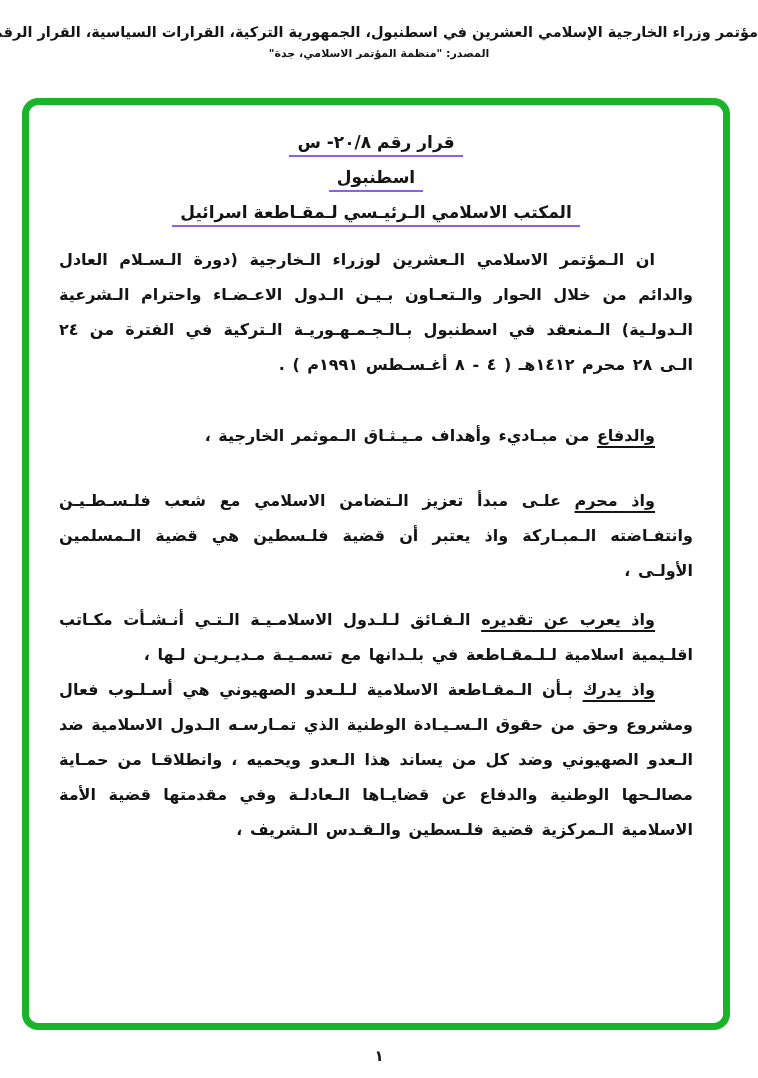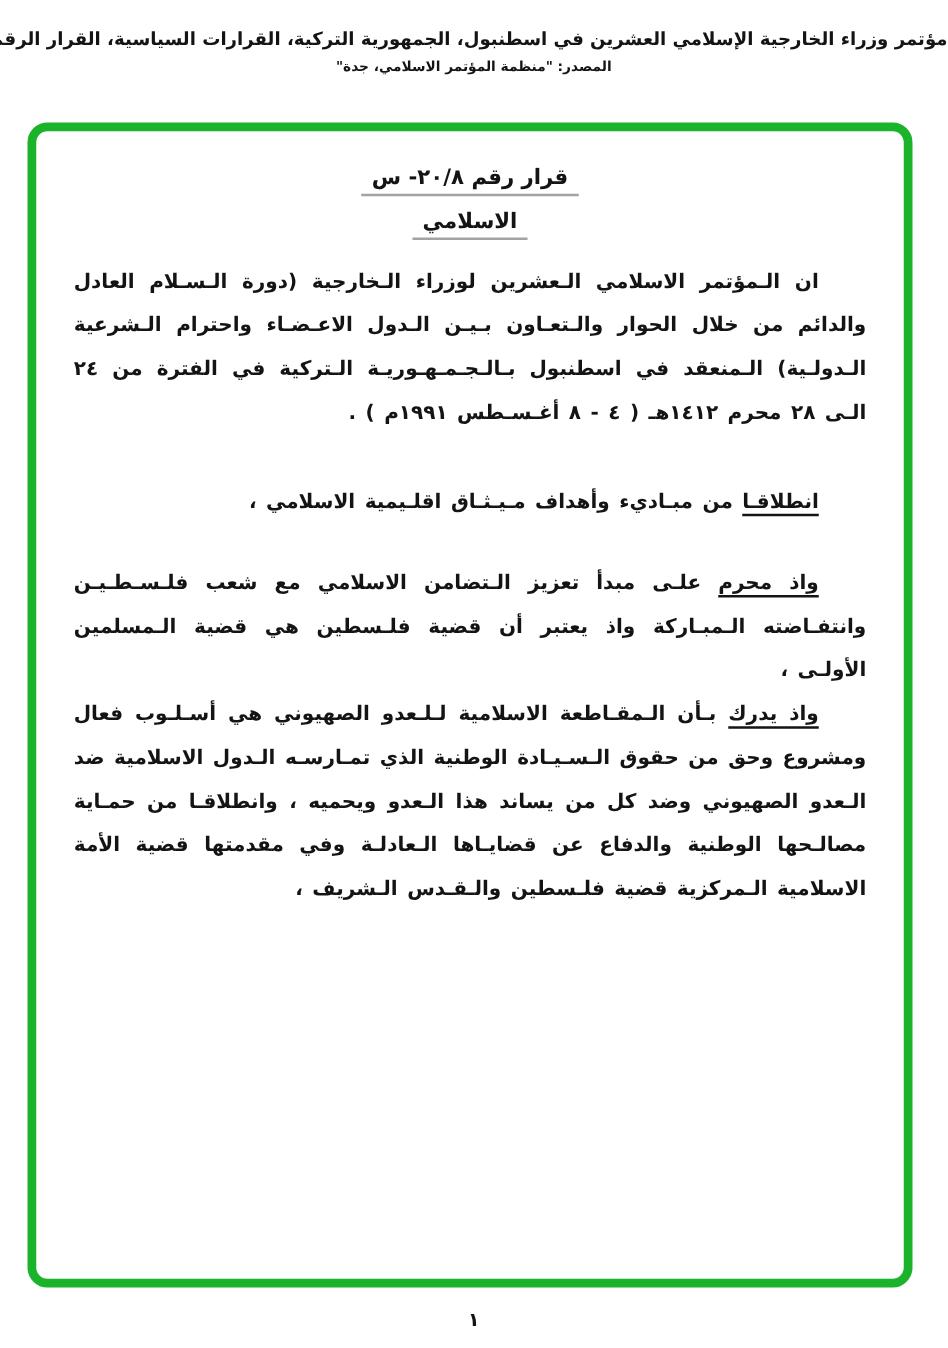"قرار رقم ٢٠/٨- س" .t-line > span { border-bottom: 2px solid #a3a3a3 -> 2px solid #8b5cf6 }
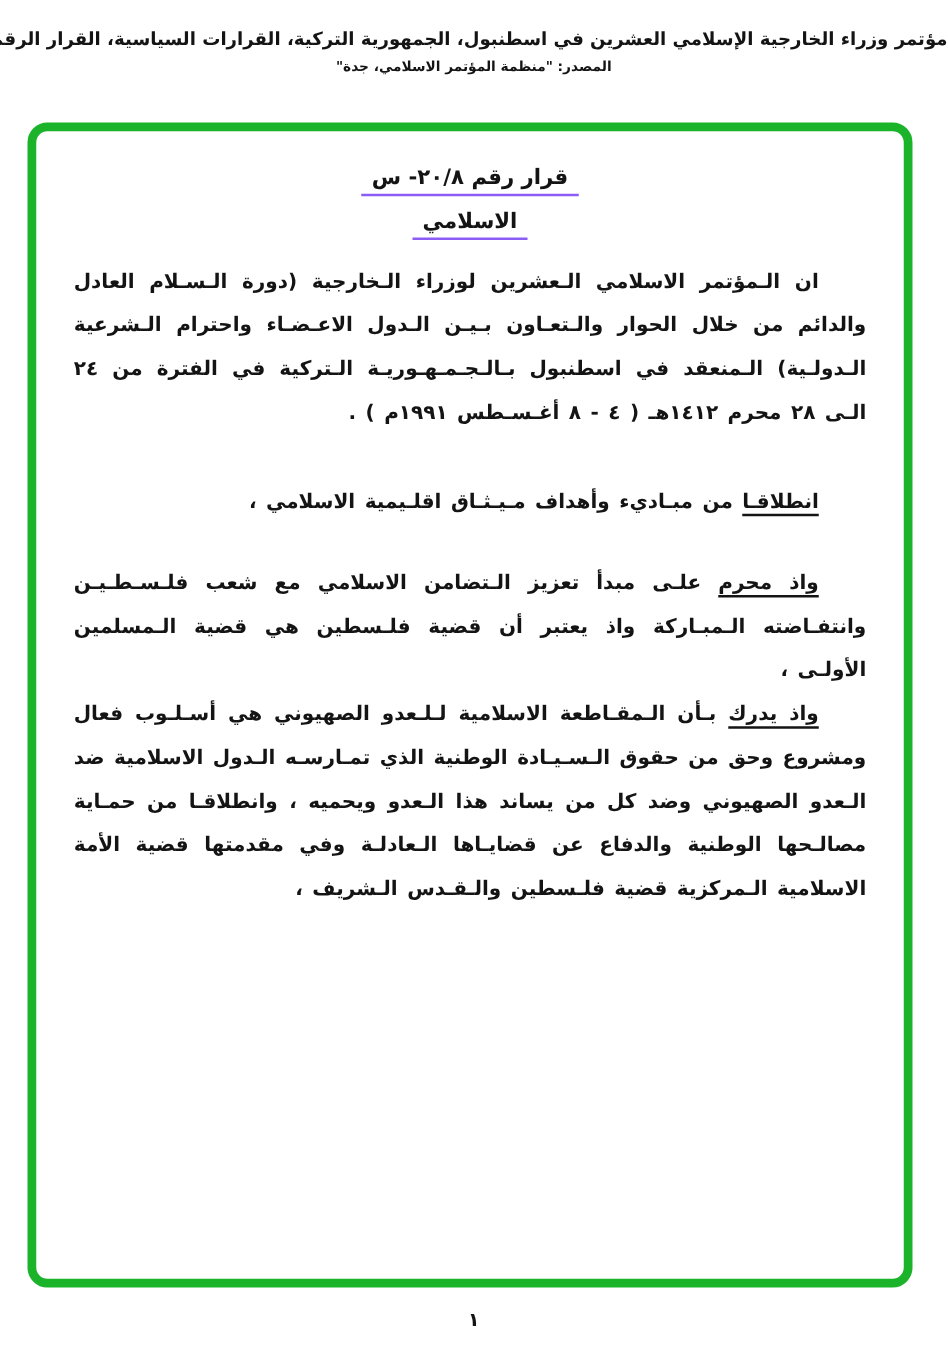"الاسلامي" span { text: الاسلامي -> اسطنبول }
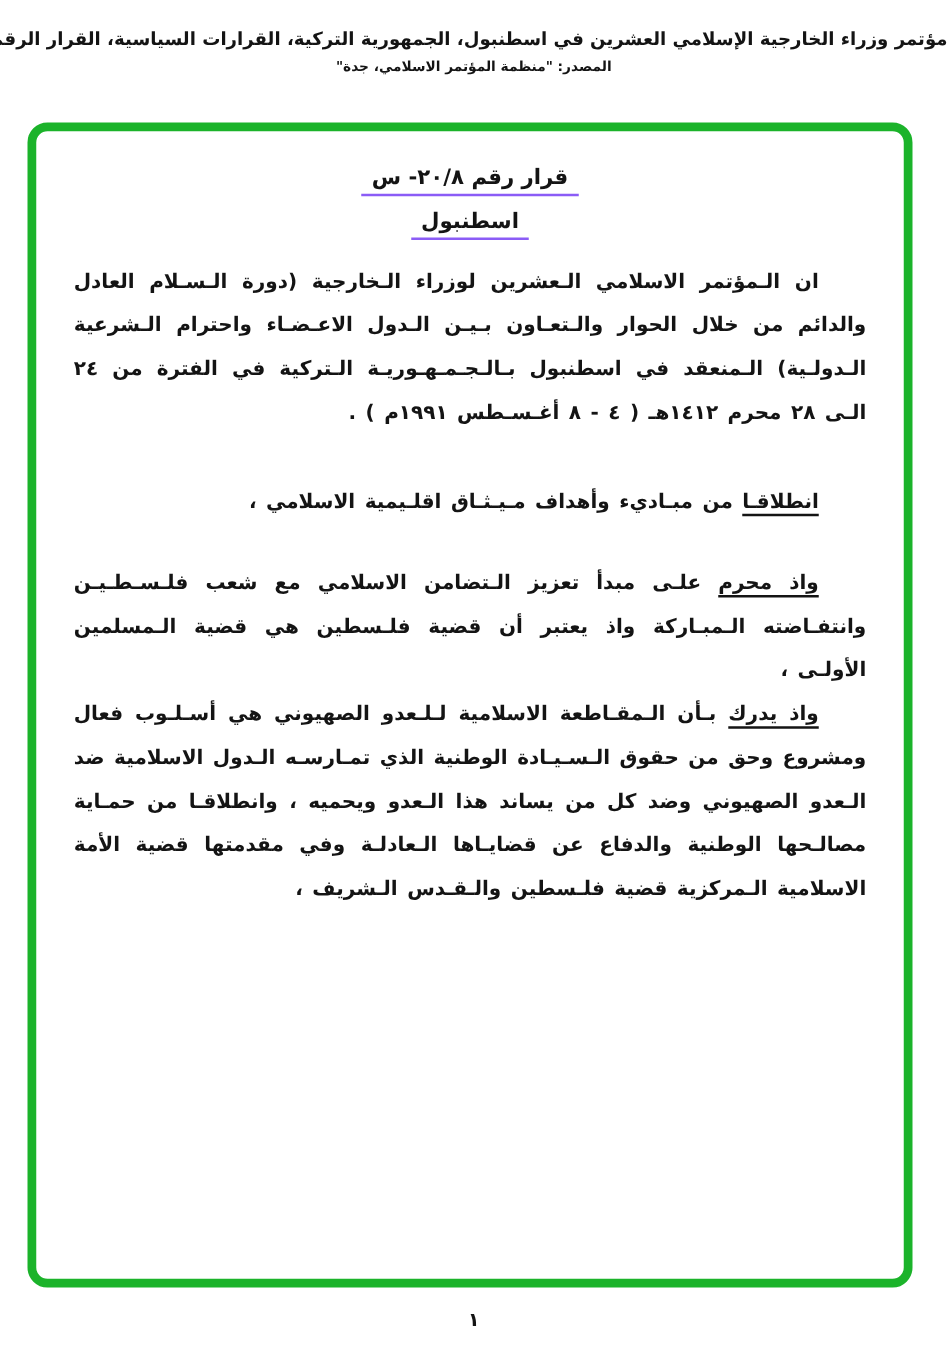"المكتب الاسلامي الـرئيـسي لـمقـاطعة" div.t-line { html: none -> <div><span>المكتب الاسلامي الـرئيـسي لـمقـاطعة اسرائيل</span></div> }
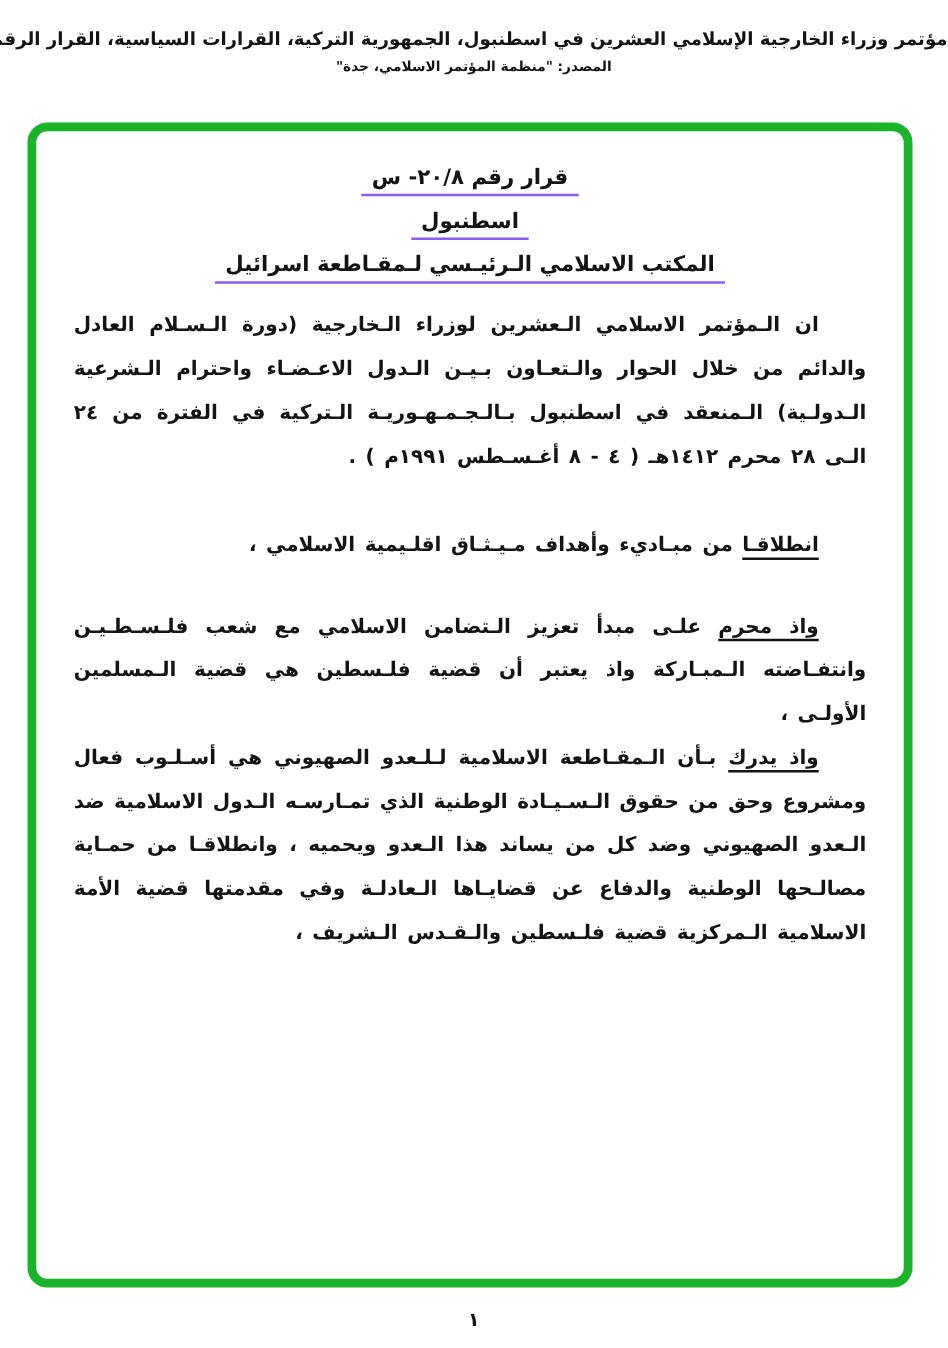"من مبـاديء وأهداف مـيـثـاق اقلـيمية" span { text: اقلـيمية الاسلامي -> الـموثمر الخارجية }
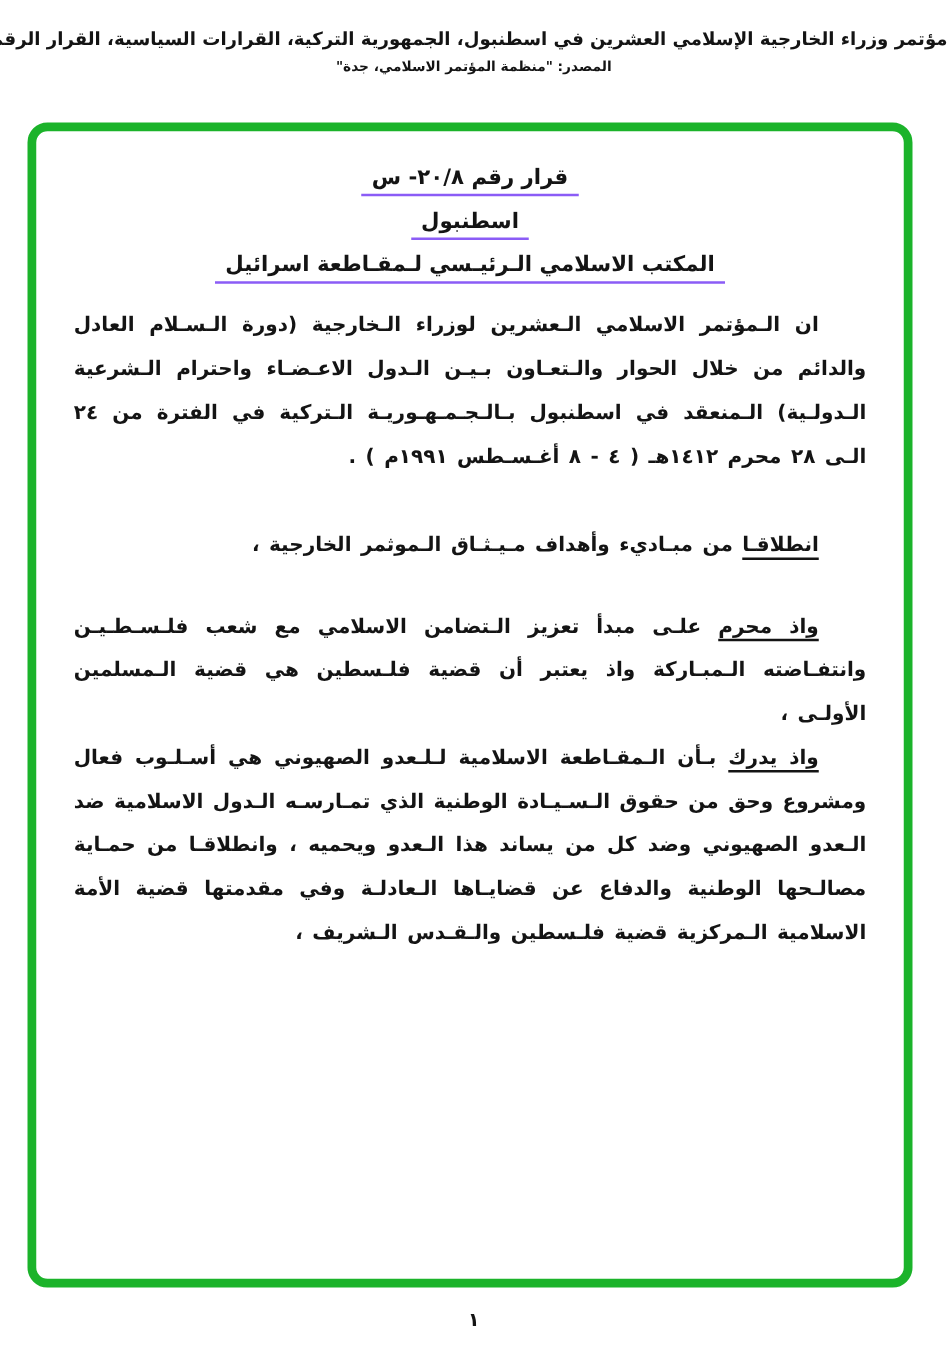"انطلاقـا" span.lead { text: انطلاقـا -> والدفاع }
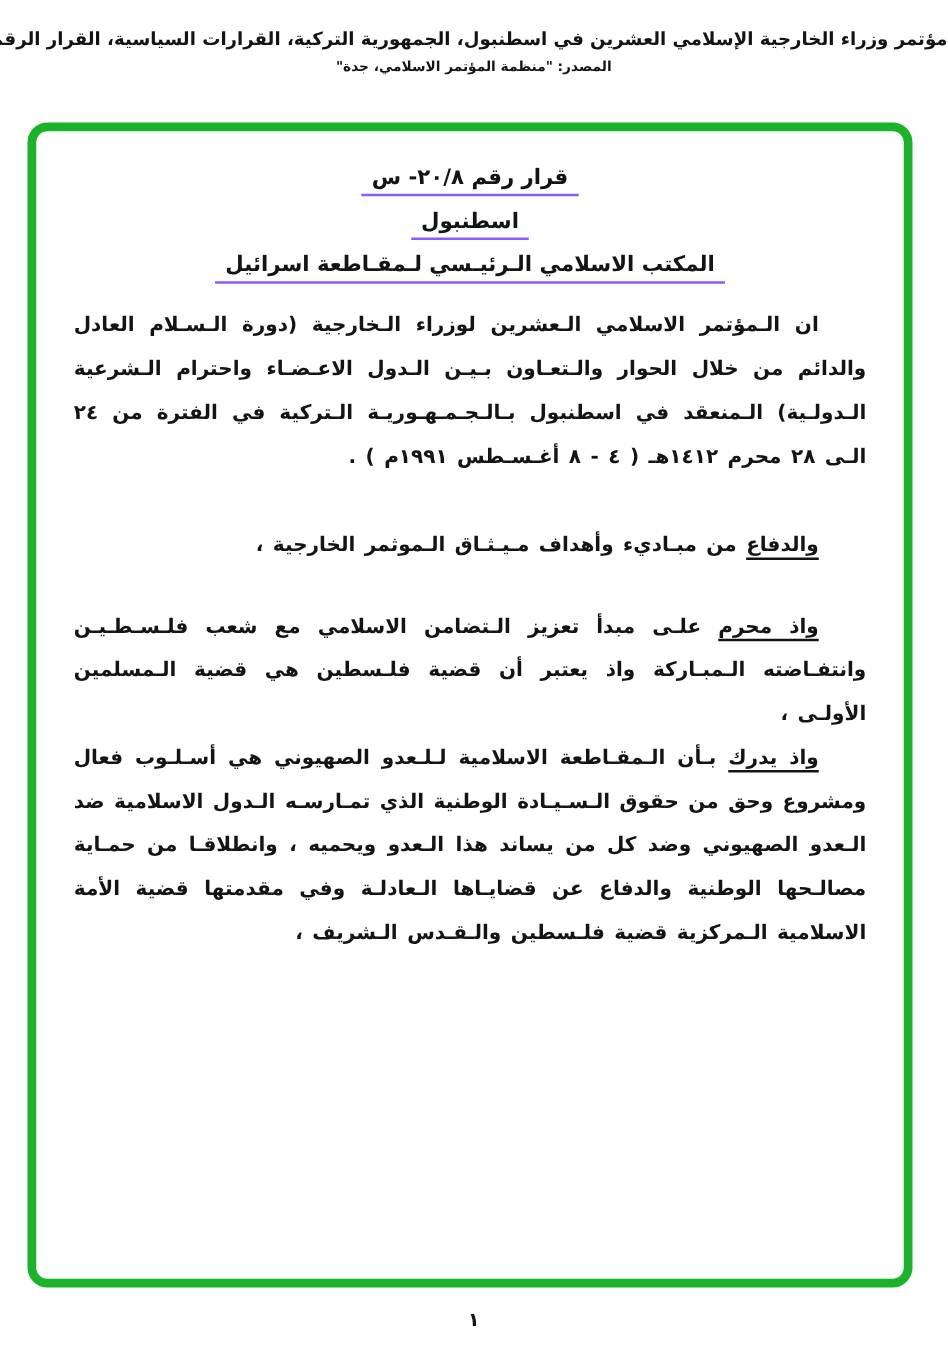"واذ يعرب عن تقديره الـفـائق" p.para { html: none -> <p><span>واذ يعرب عن تقديره</span><span> الـفـائق لـلـدول الاسلامـيـة الـتـي أنـشـأت مكـاتب اقلـيمية اسلامية لـلـمقـاطعة في بلـدانها مع تسمـيـة مـديـريـن لـها ،</span></p> }
